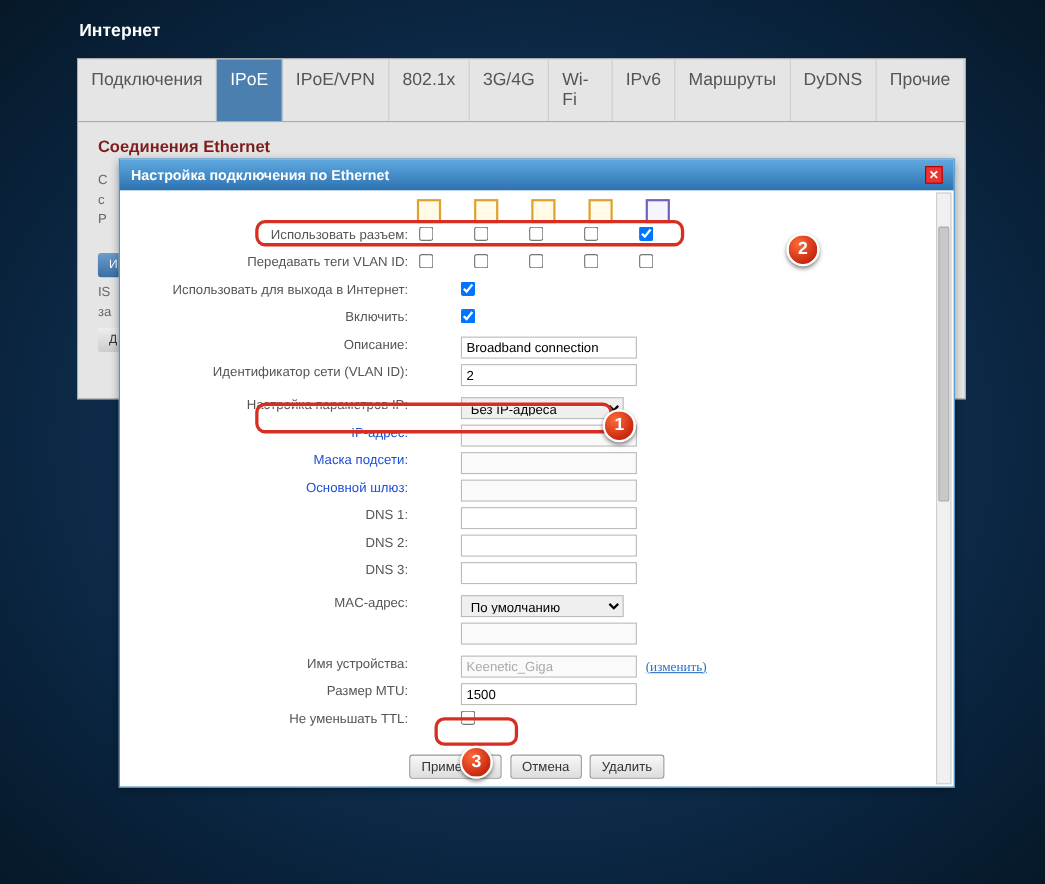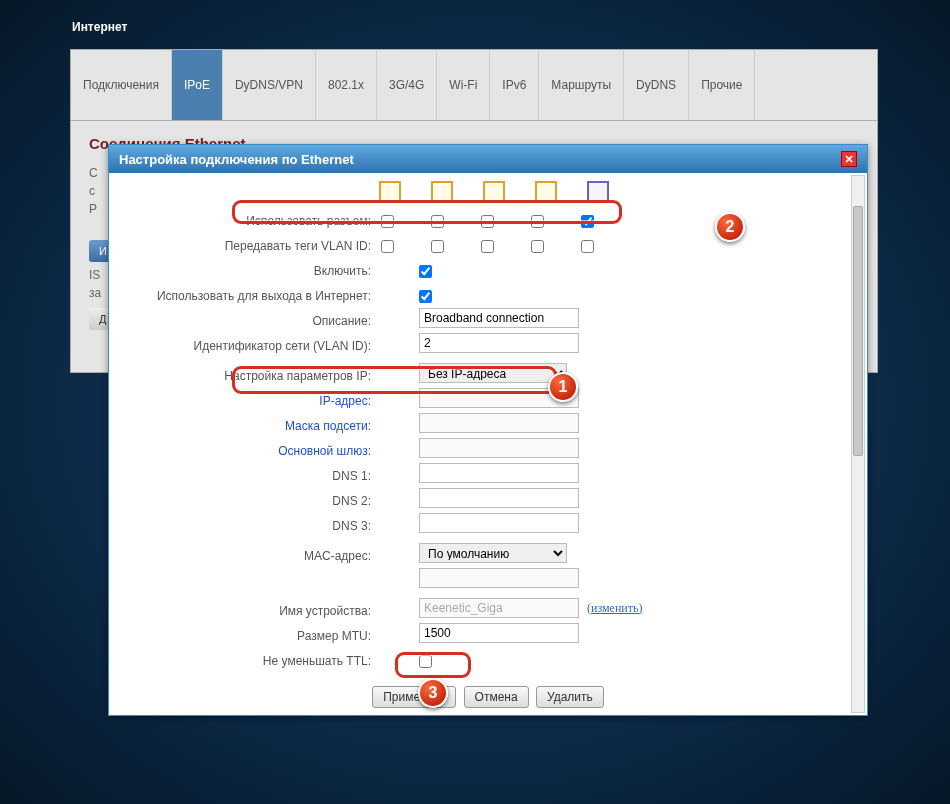"Интернет" .page-header { font-size: 12px -> 16px }
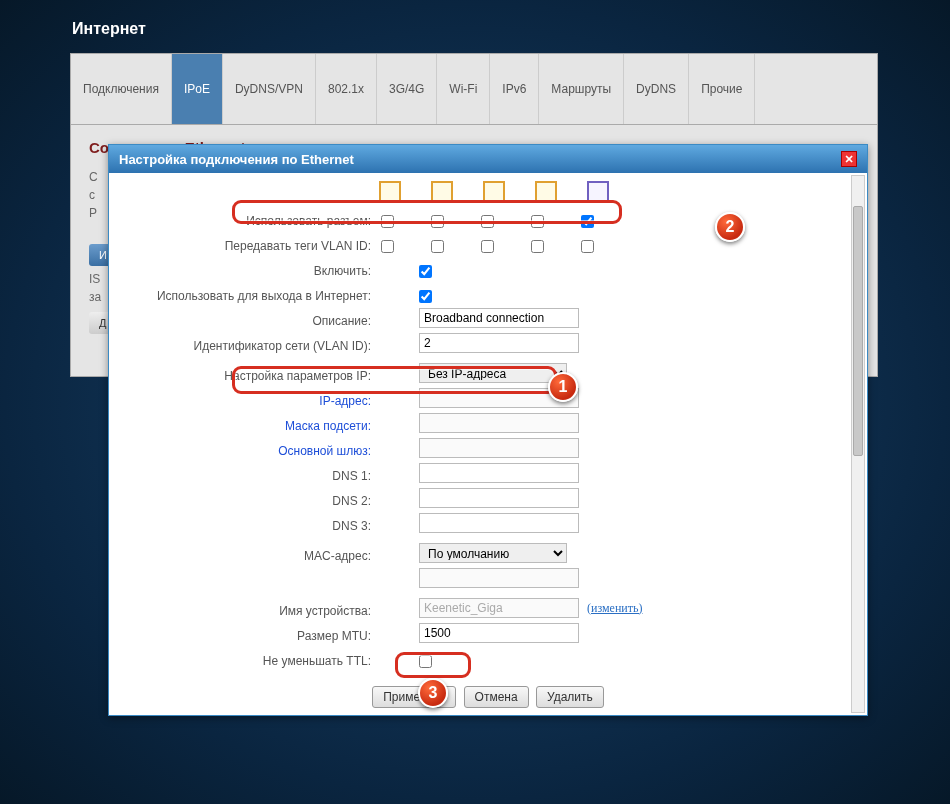"Подключения" .tab { font-size: 12px -> 16px; padding: 28px 12px -> 10px 12px }
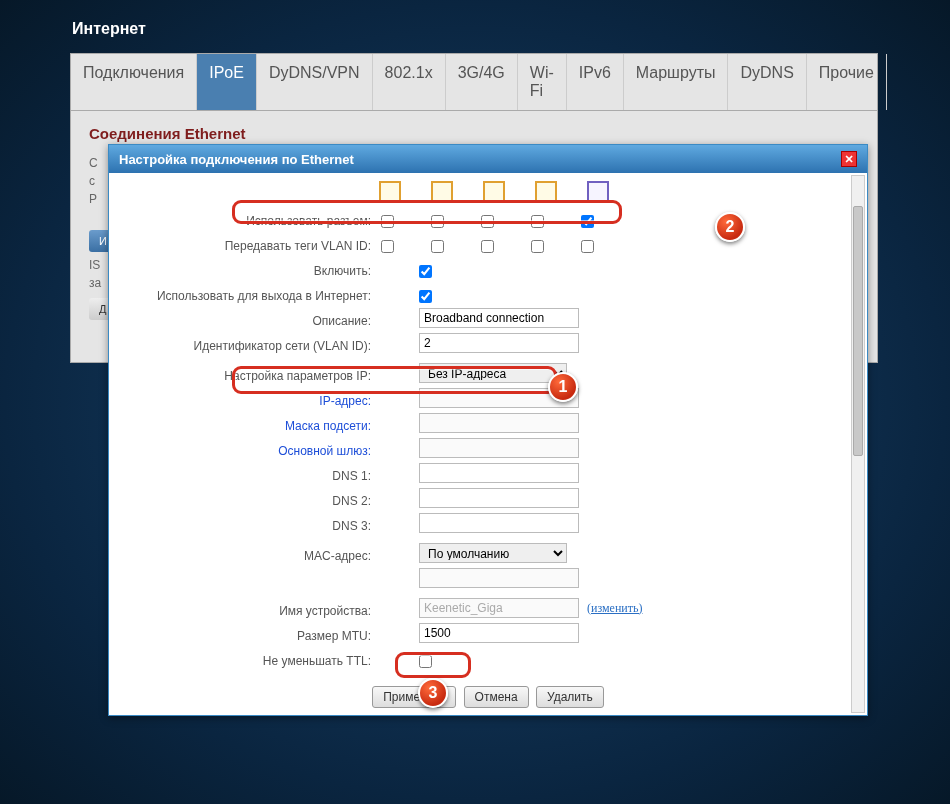"DyDNS/VPN" div.tab { text: DyDNS/VPN -> IPoE/VPN }
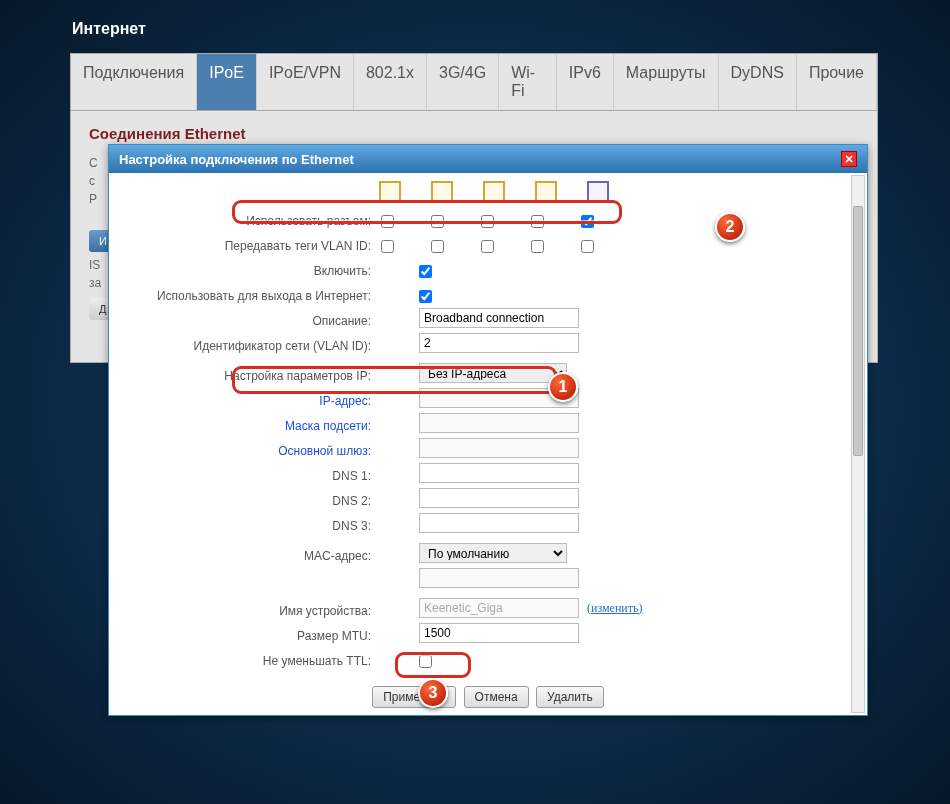"Использовать разъем:" .form-row { align-items: flex-end -> flex-start }
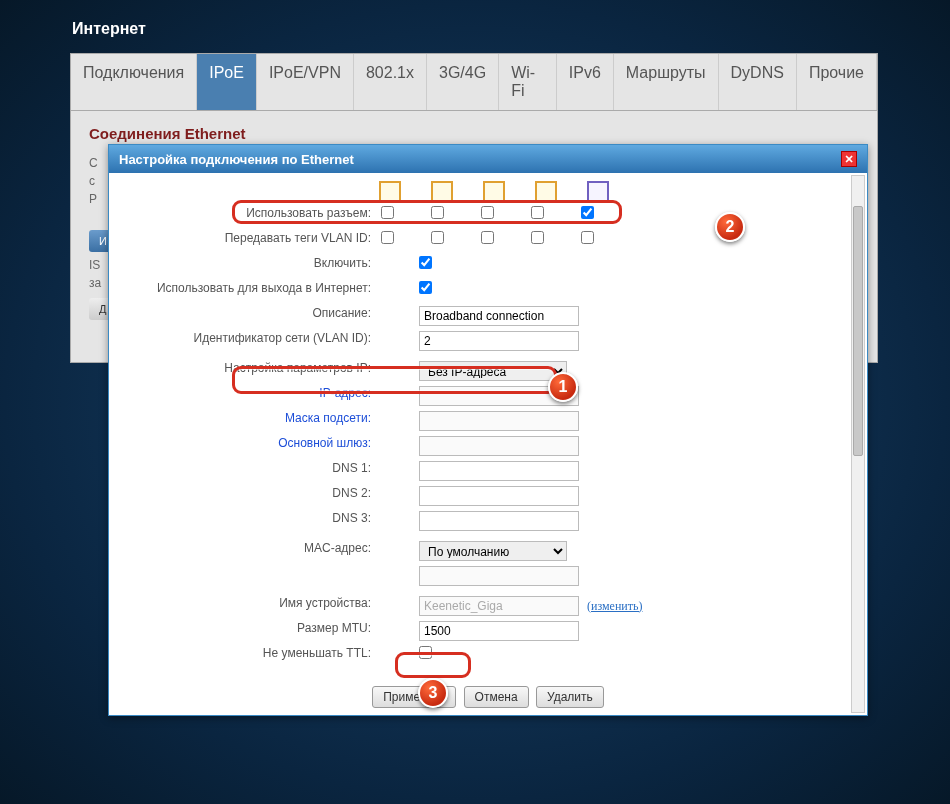"Включить:" div.form-row { order: before "Использовать для выхода в Интернет:" -> after "Использовать для выхода в Интернет:" }
